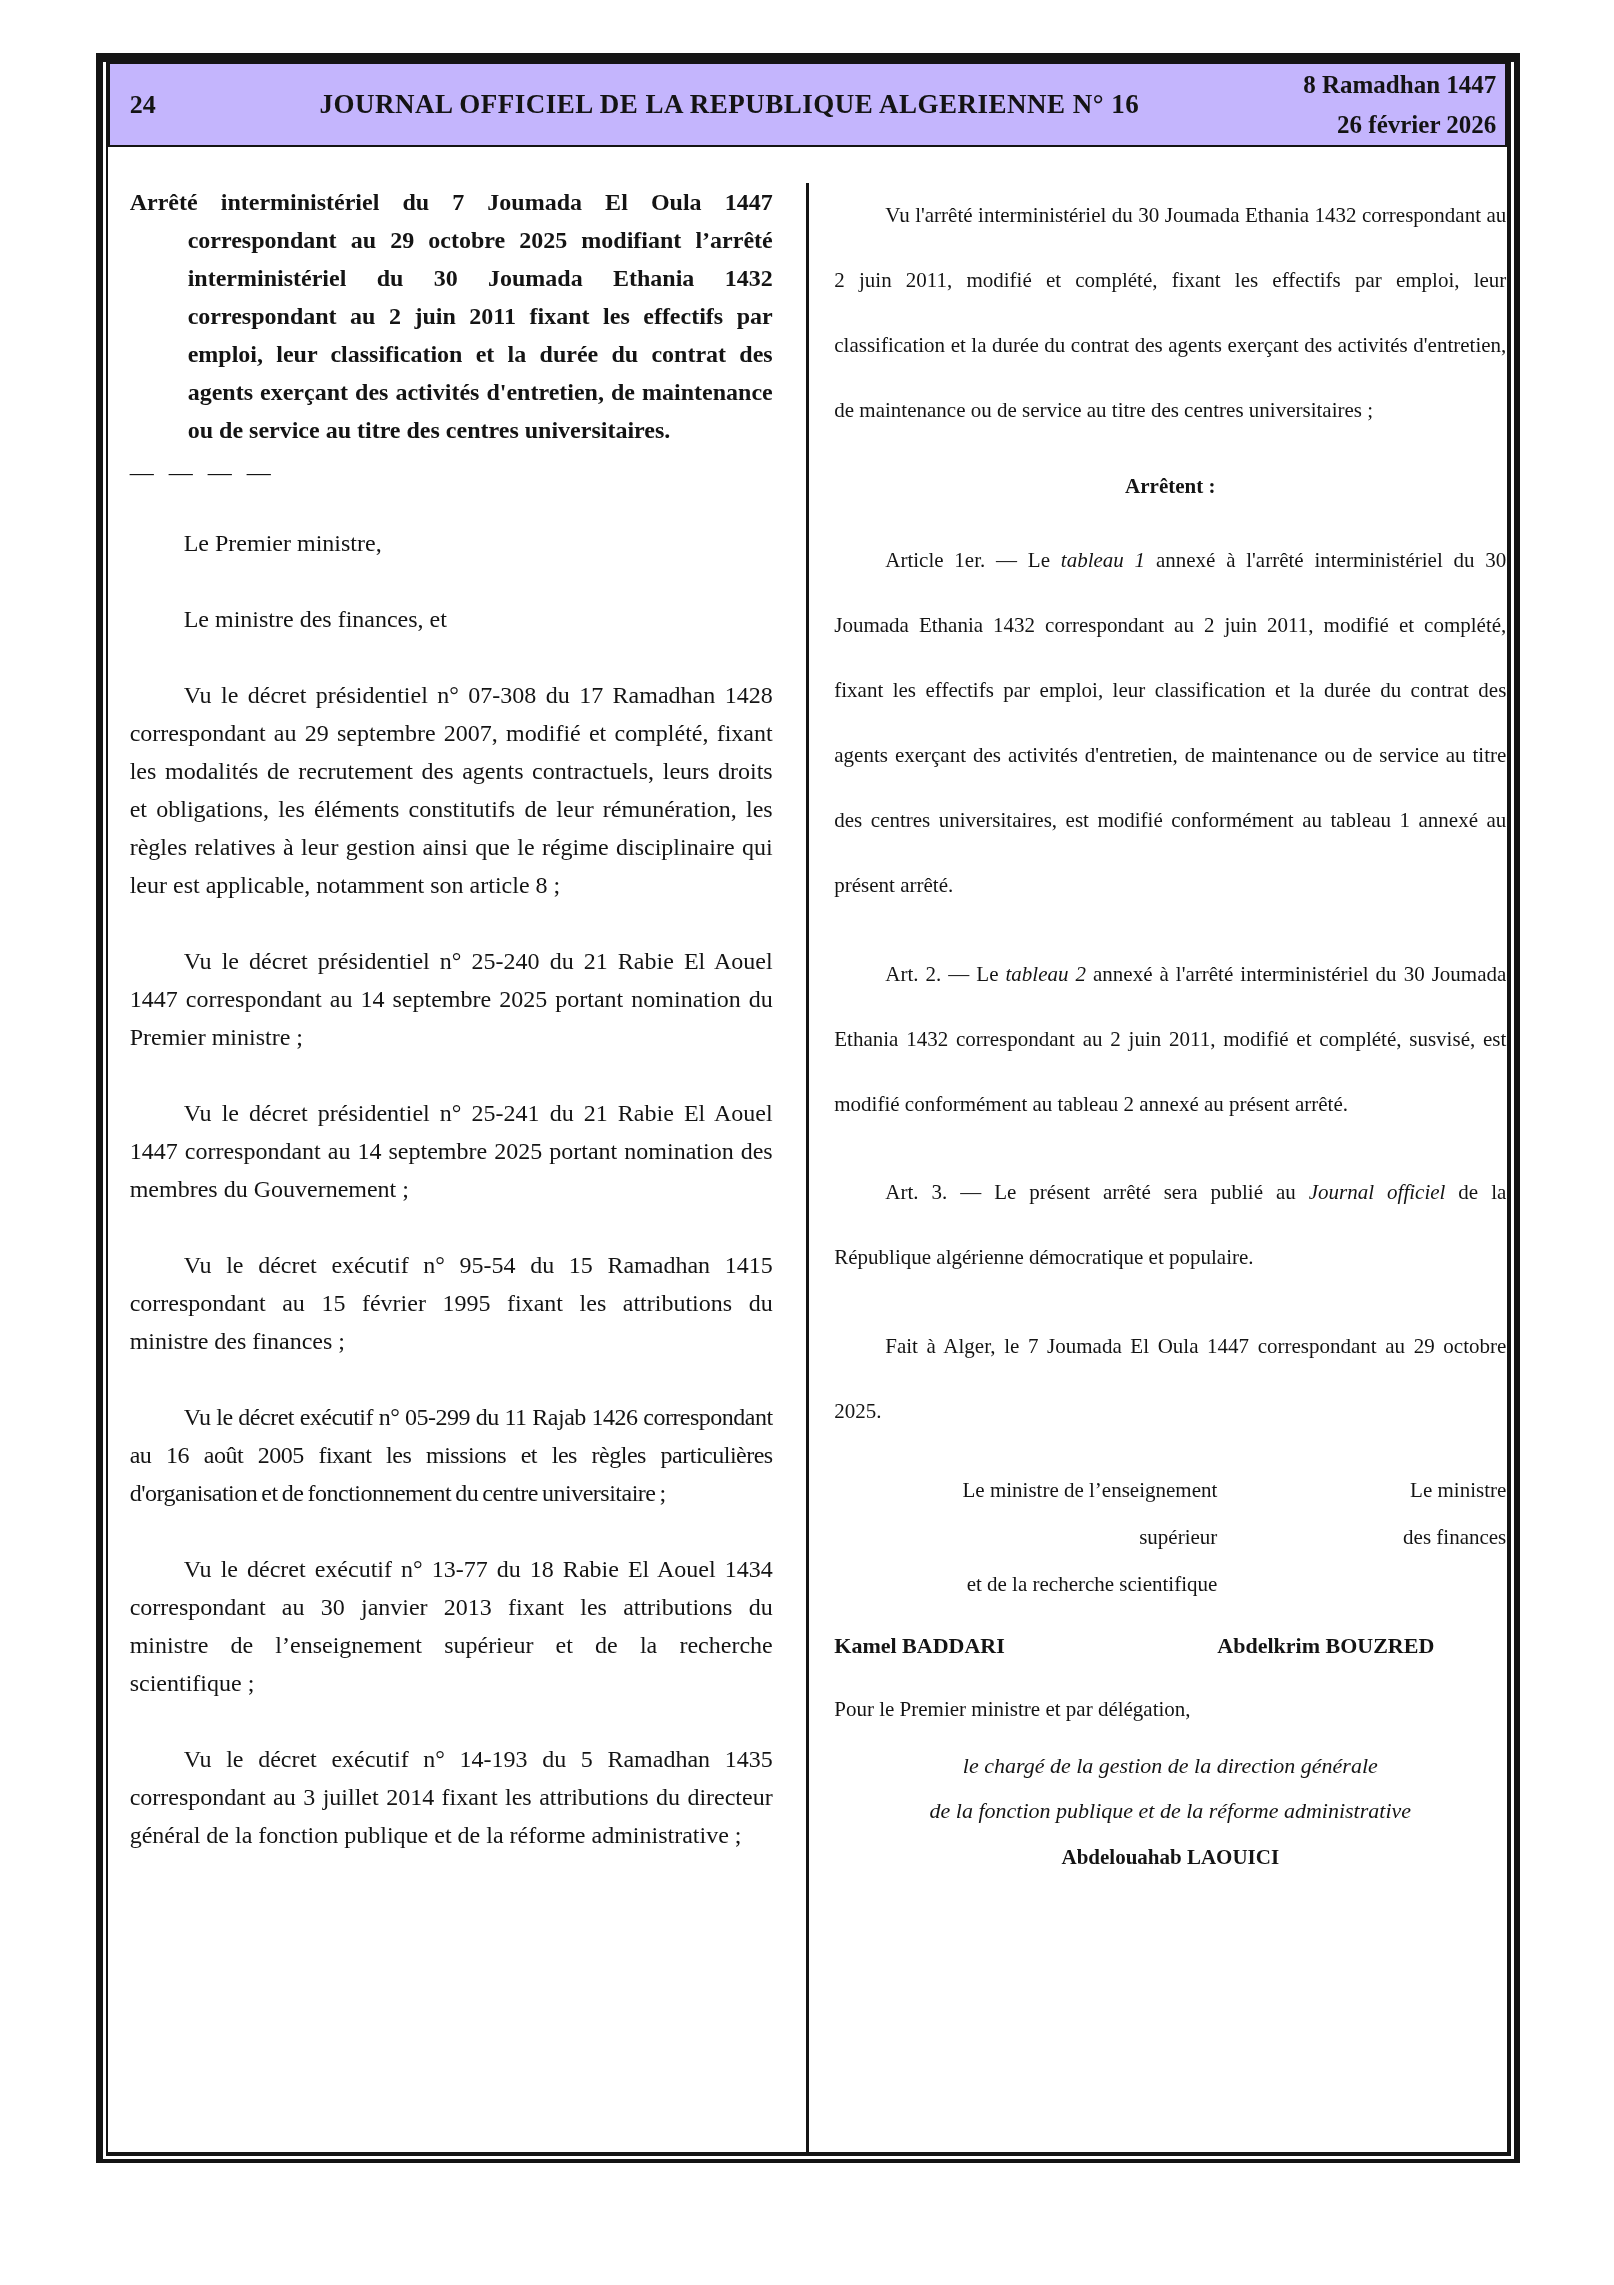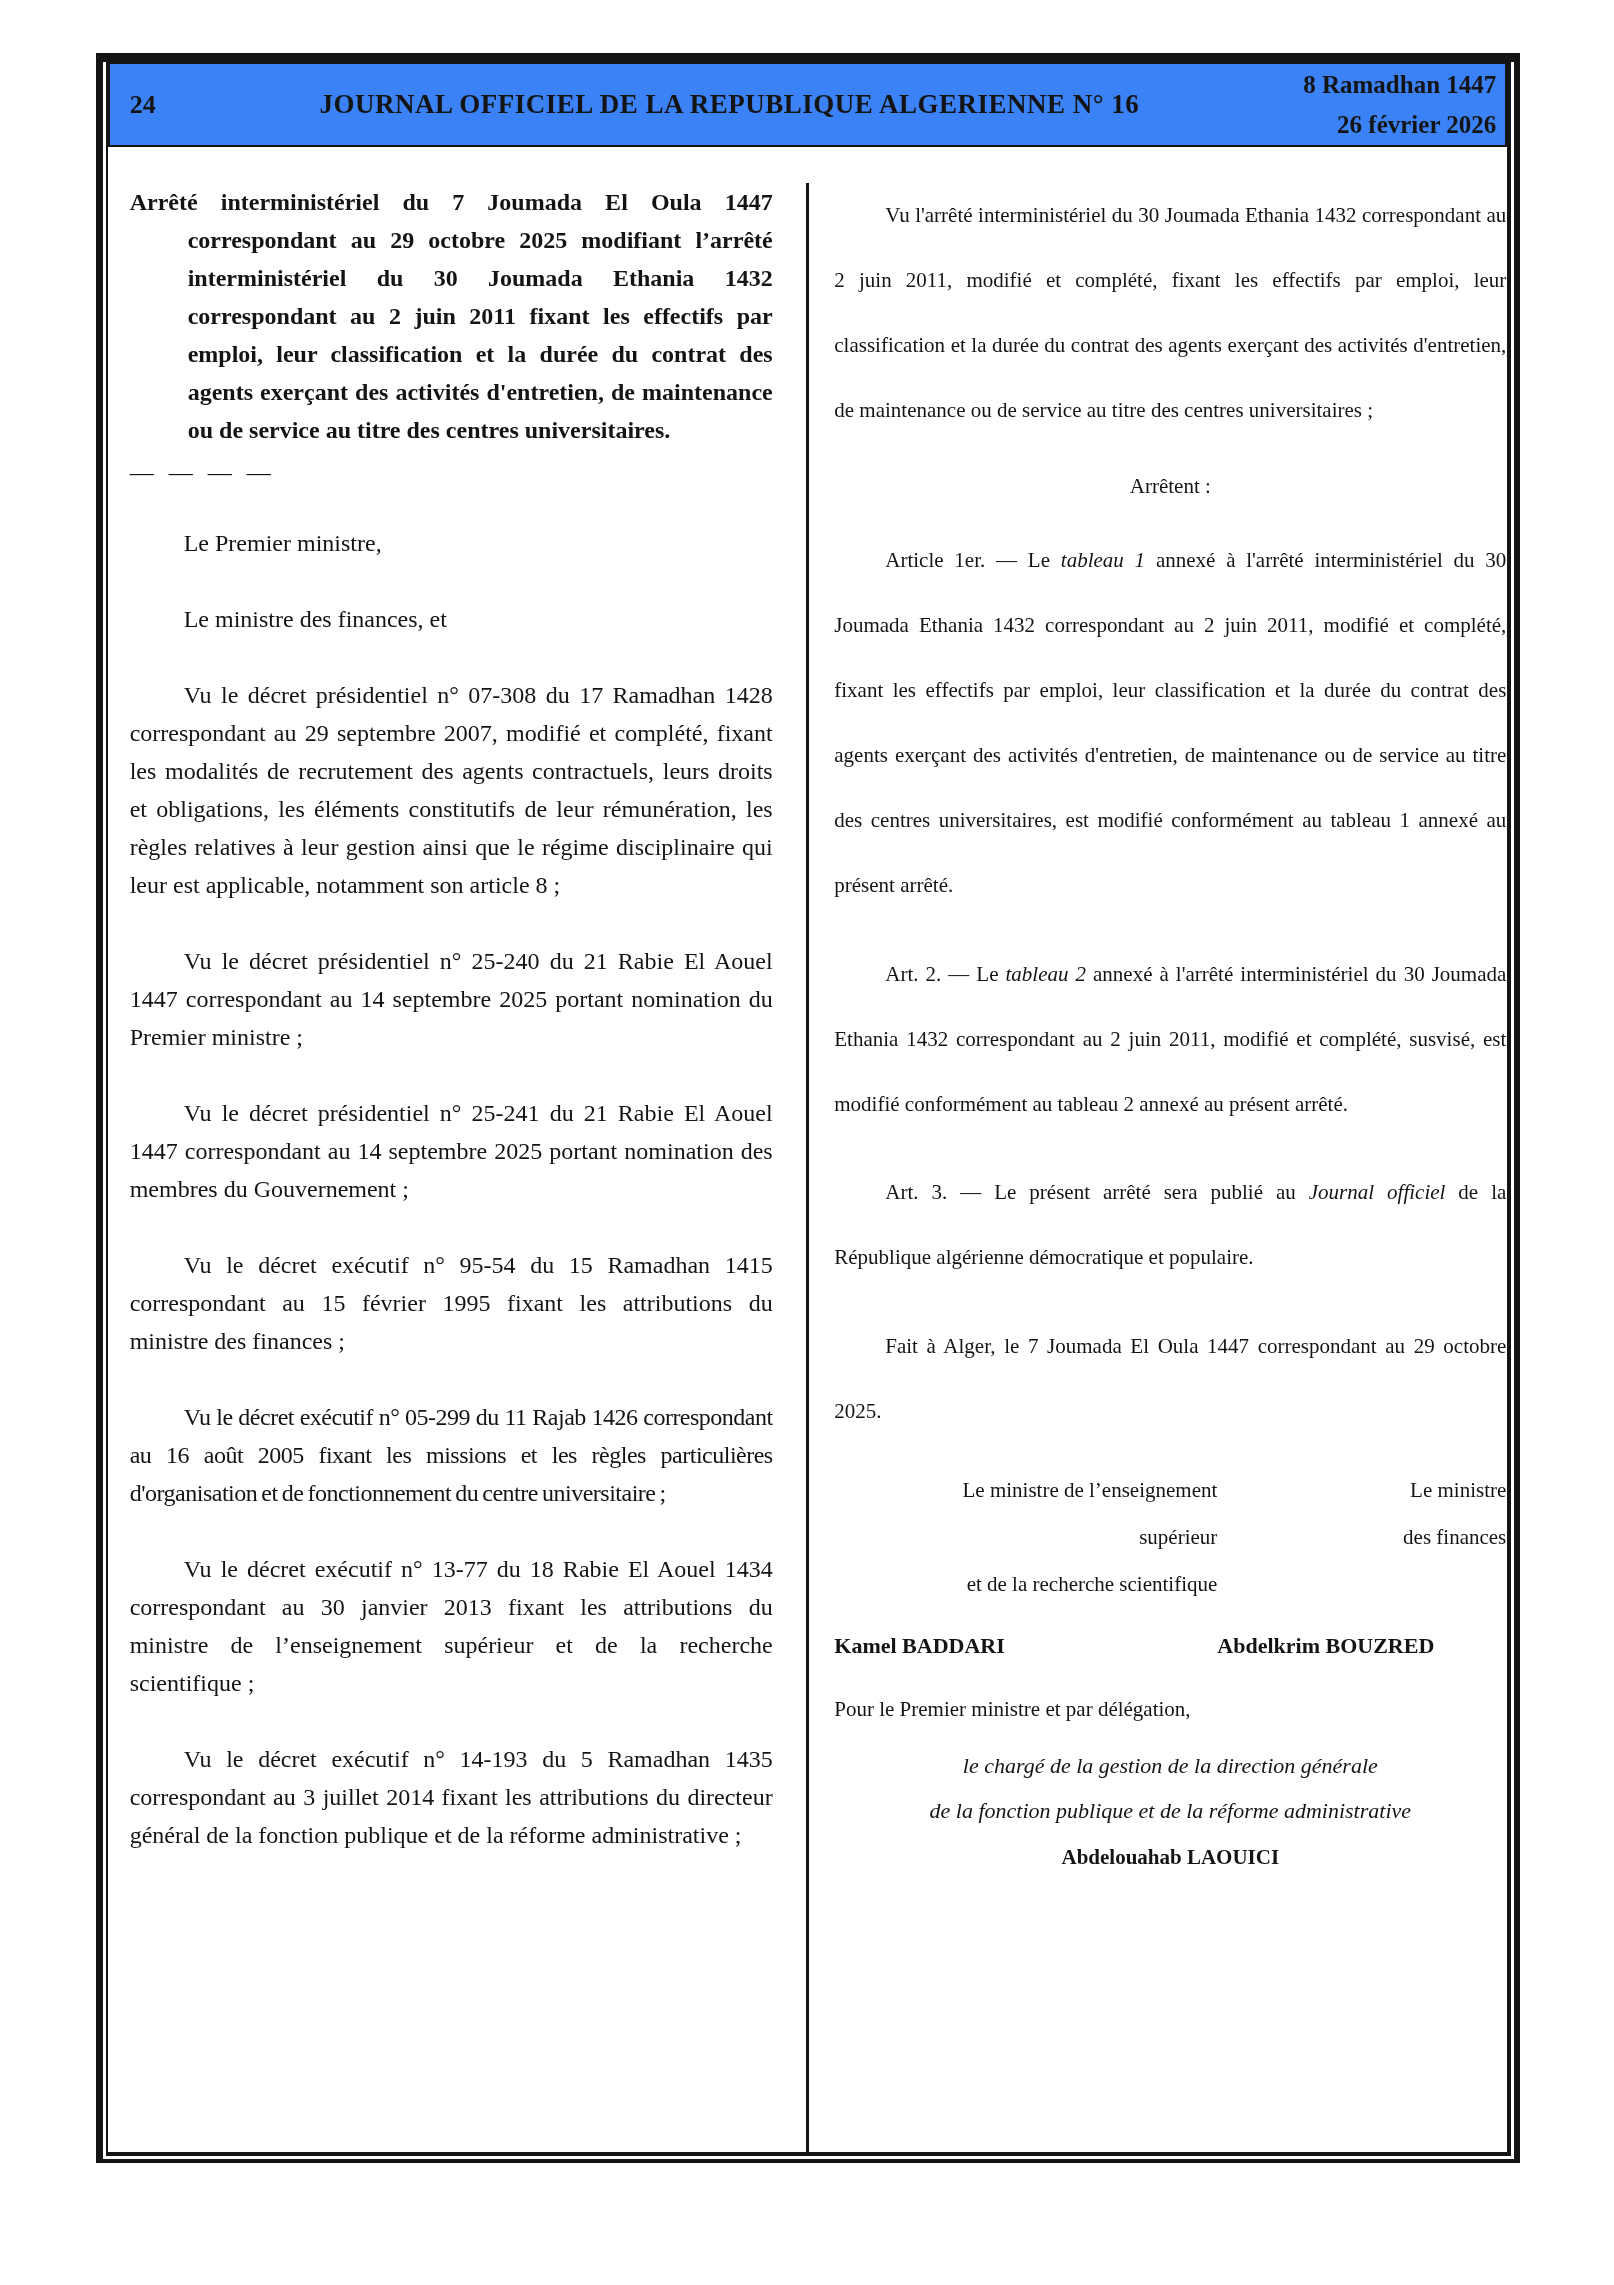"24" .header-band { background: #3b82f6 -> #c4b5fd }
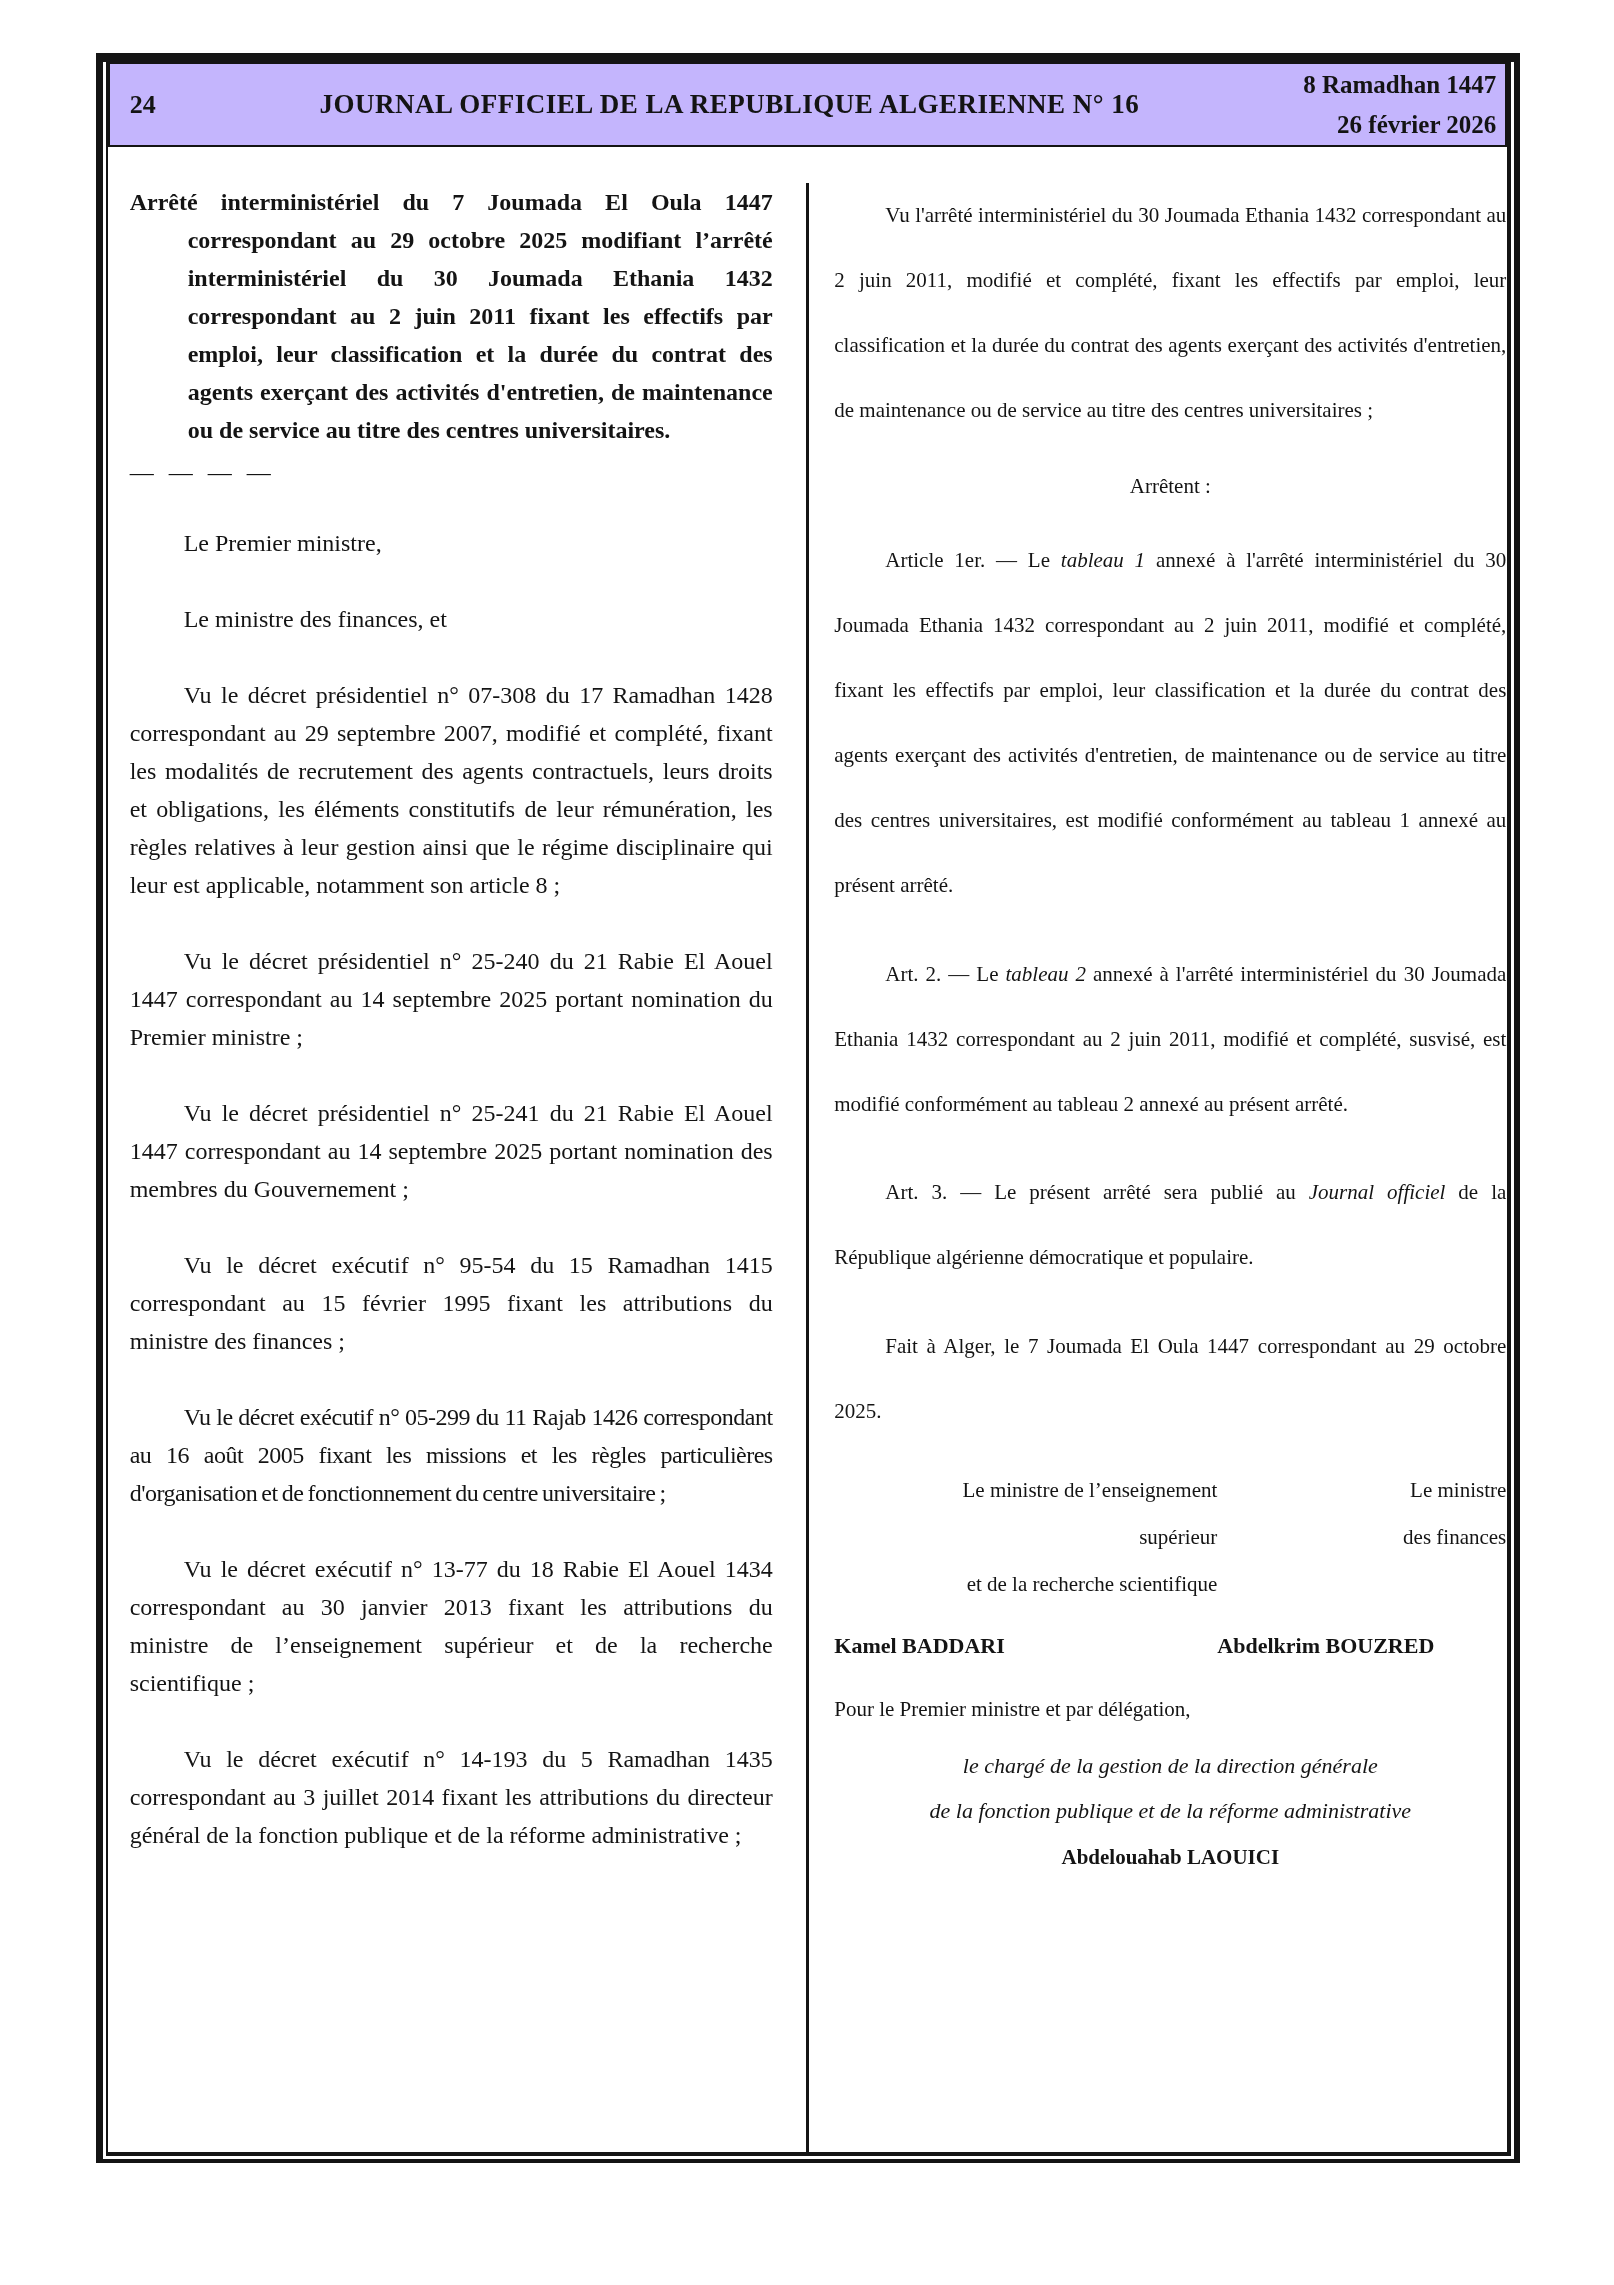"Arrêtent :" .arretent { font-weight: 400 -> 700 }
